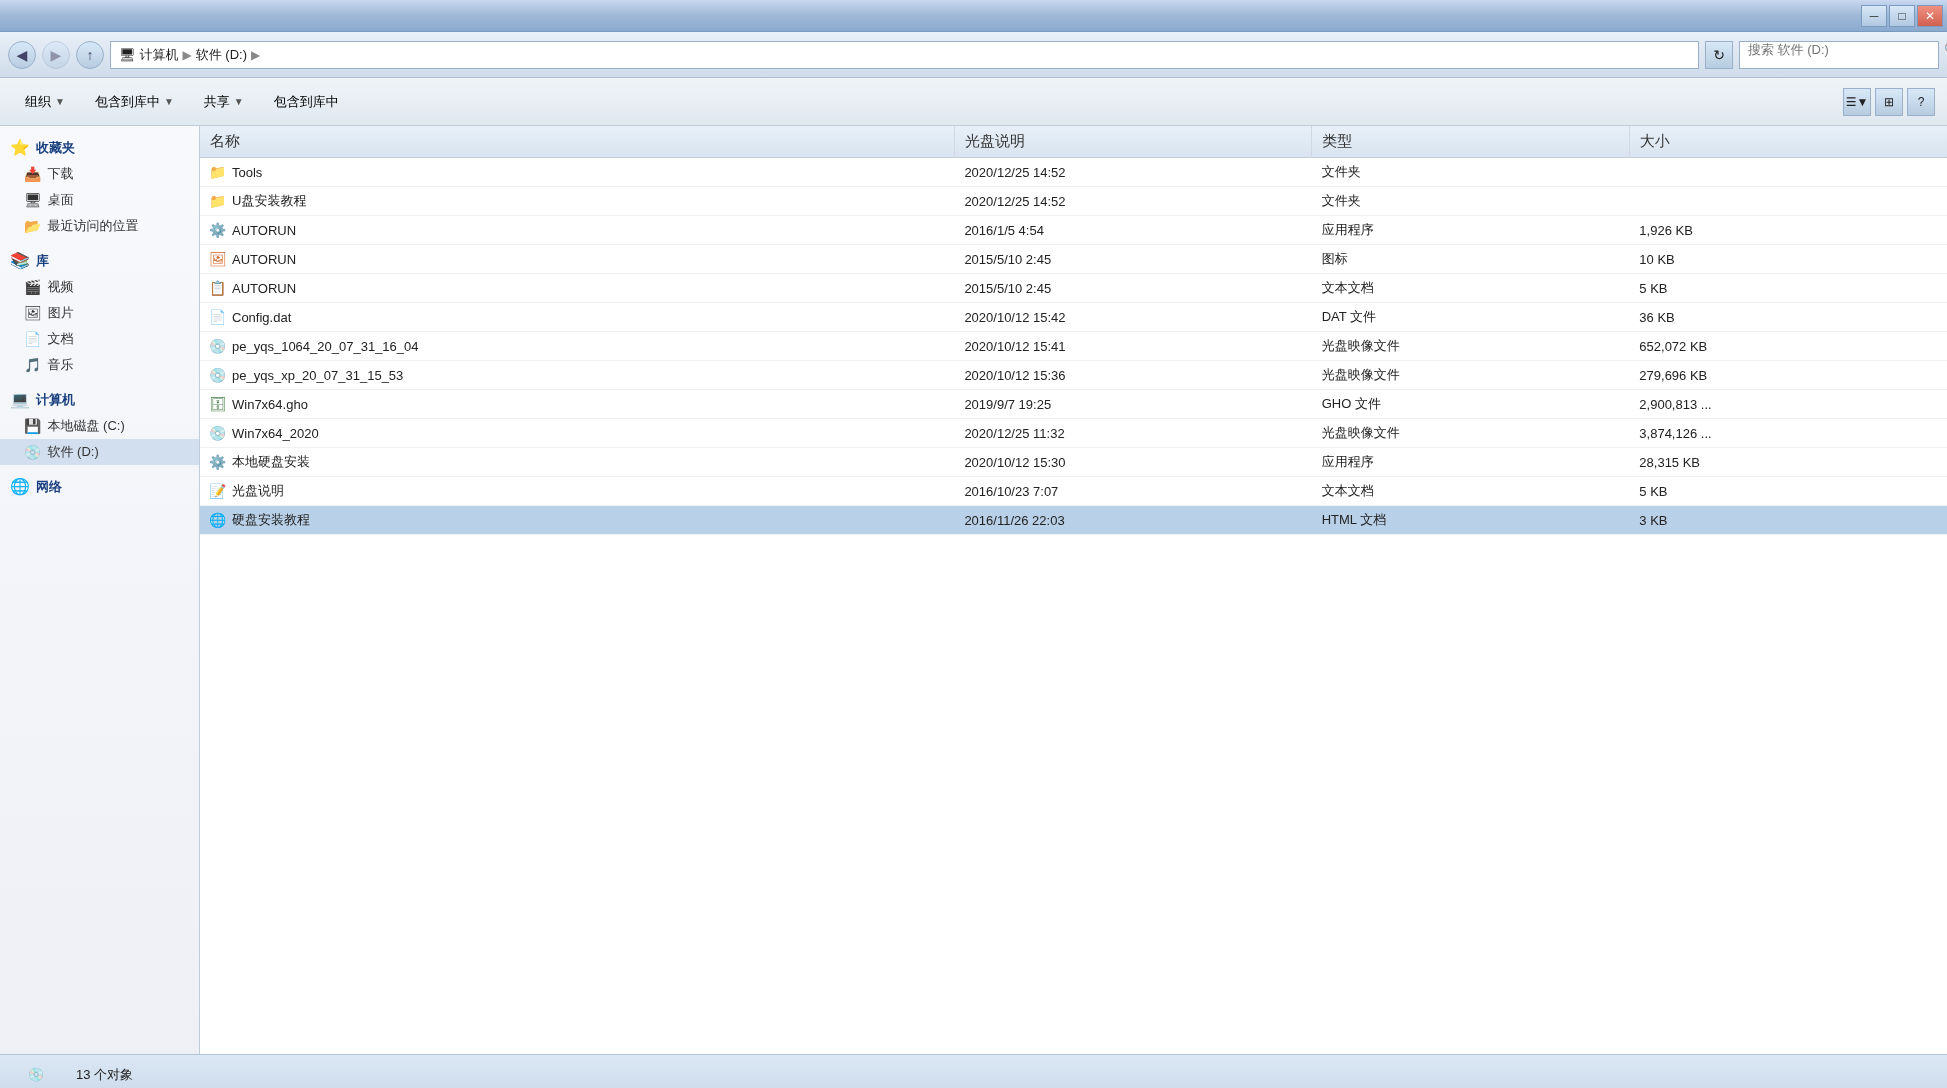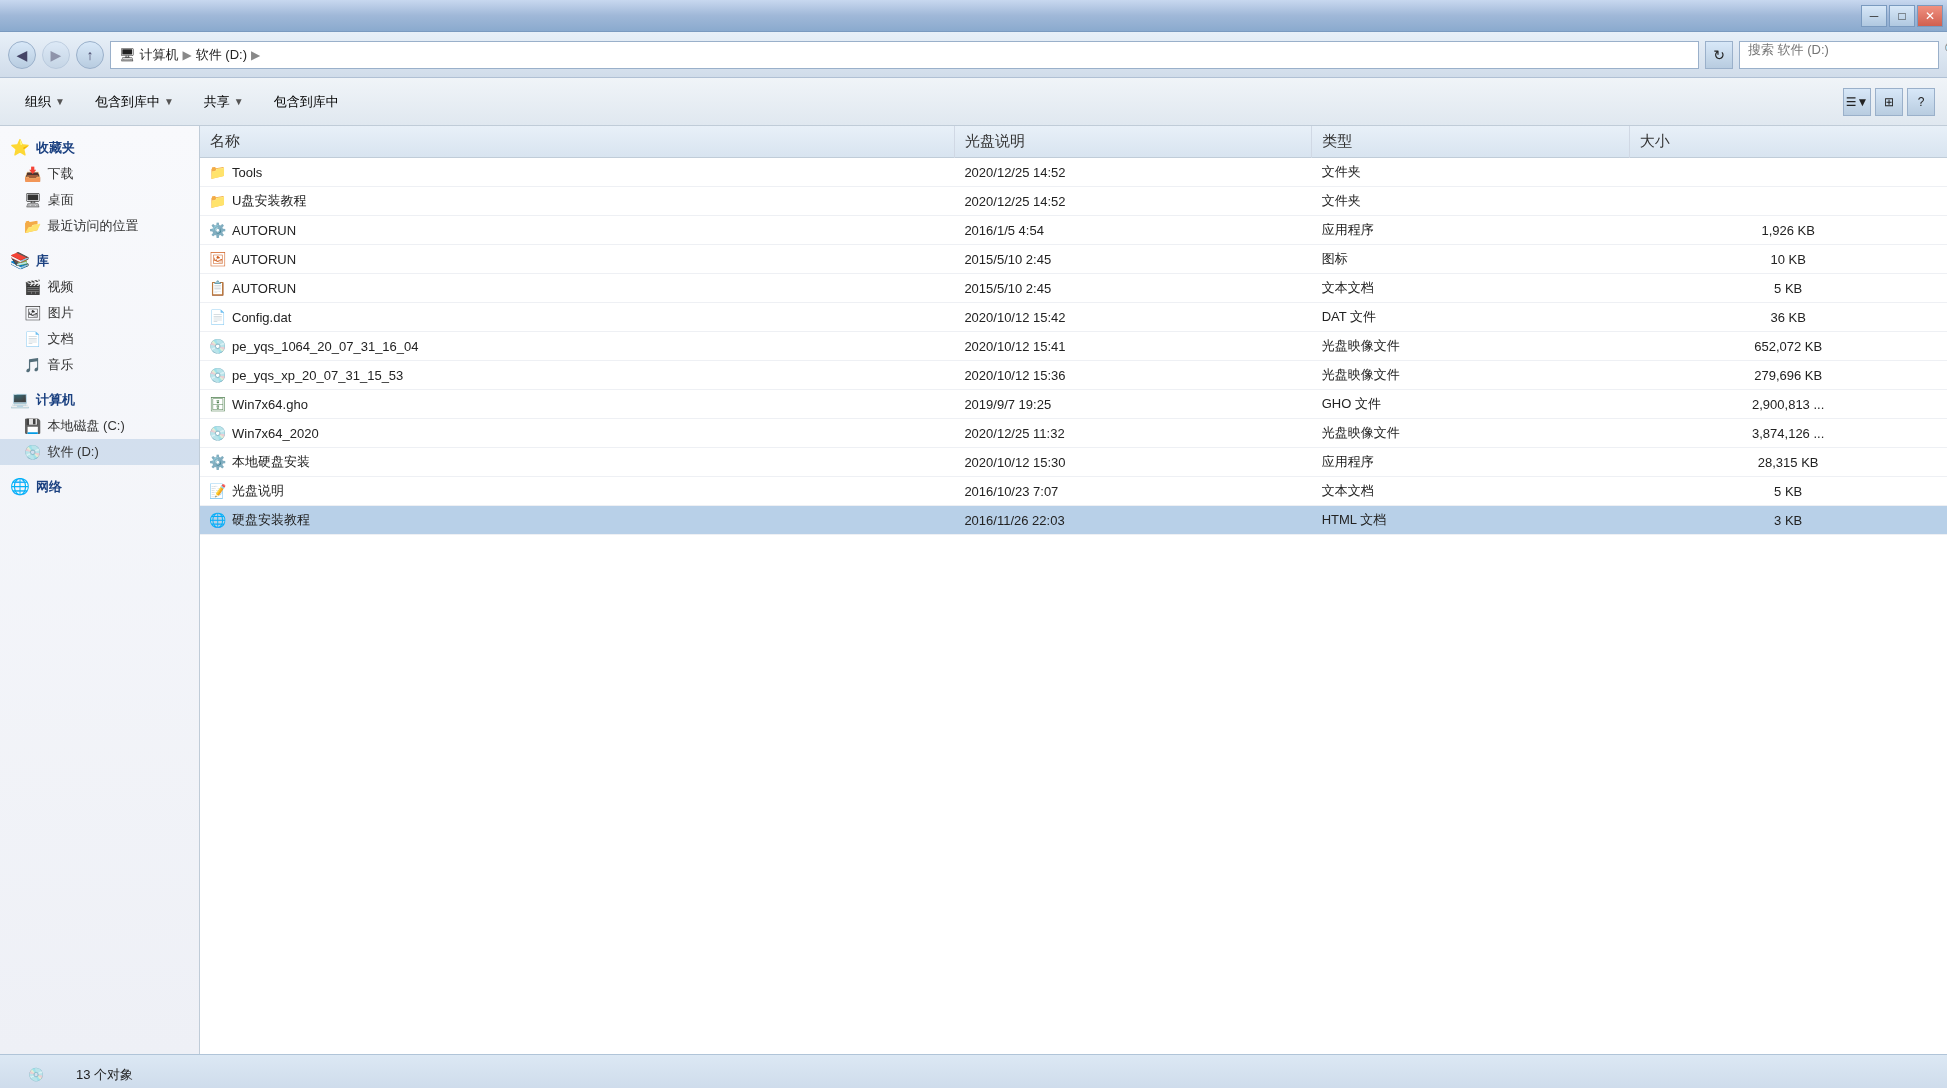"1,926 KB" .col-size { text-align: center -> left }
